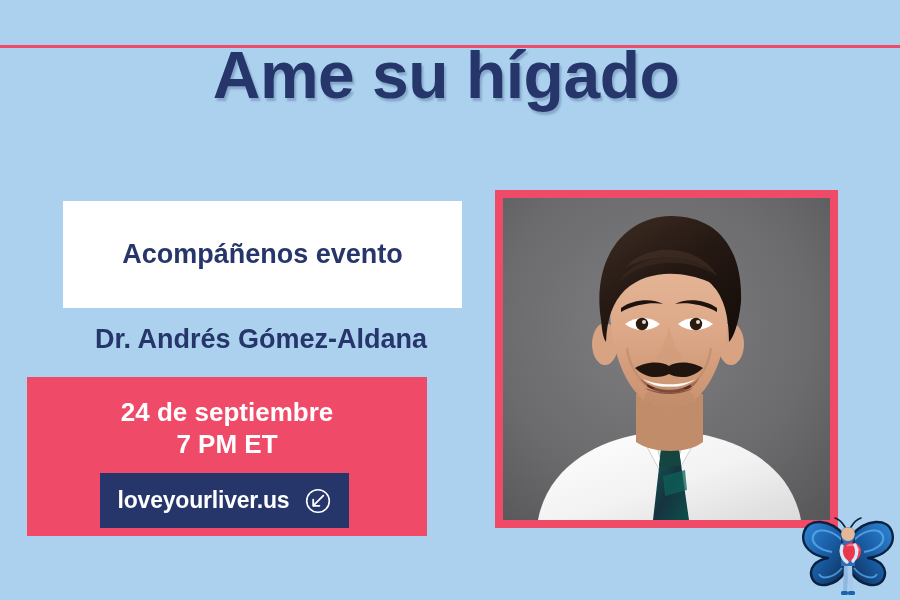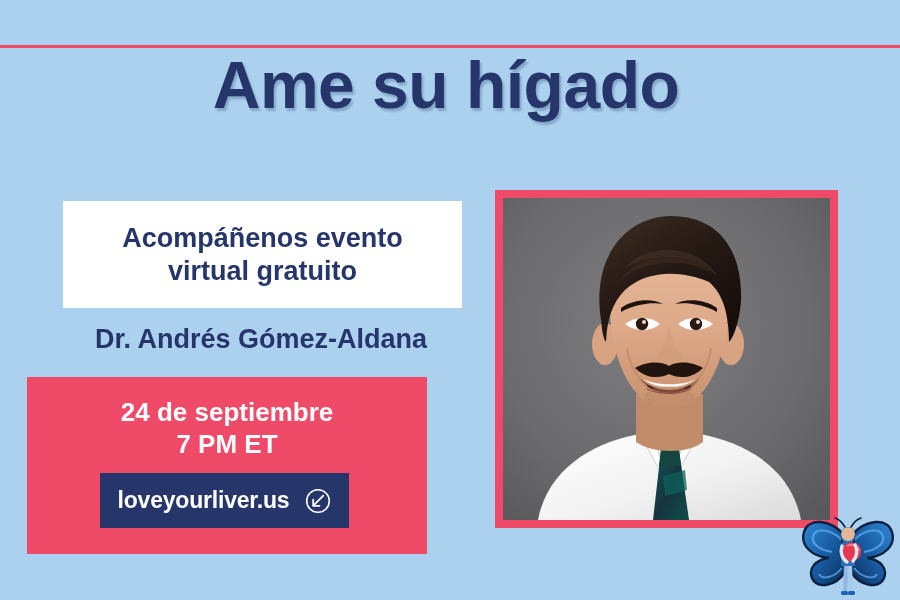"Ame su hígado" .headline { top: 48px -> 38px }
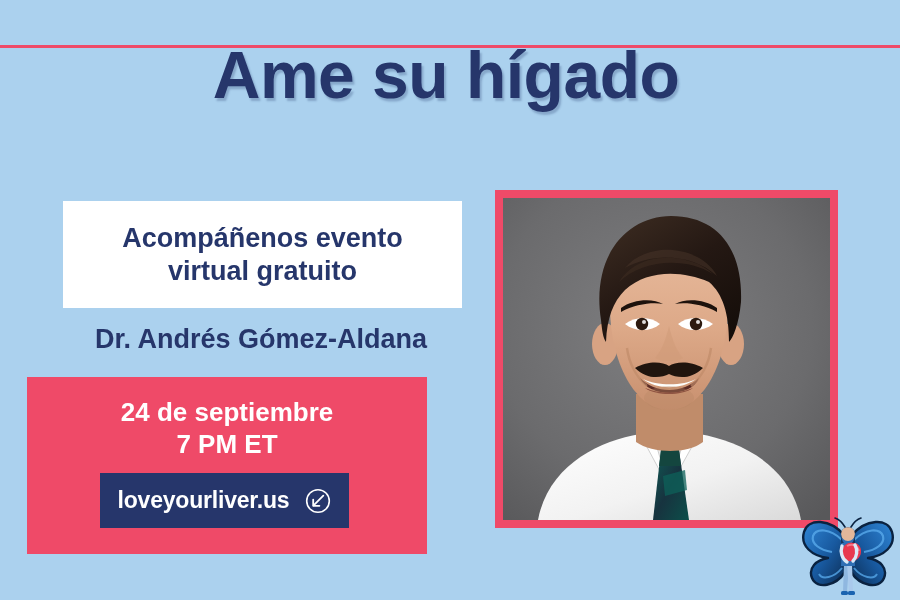"virtual gratuito" div { html: <div>virtual gratuito</div> -> none }
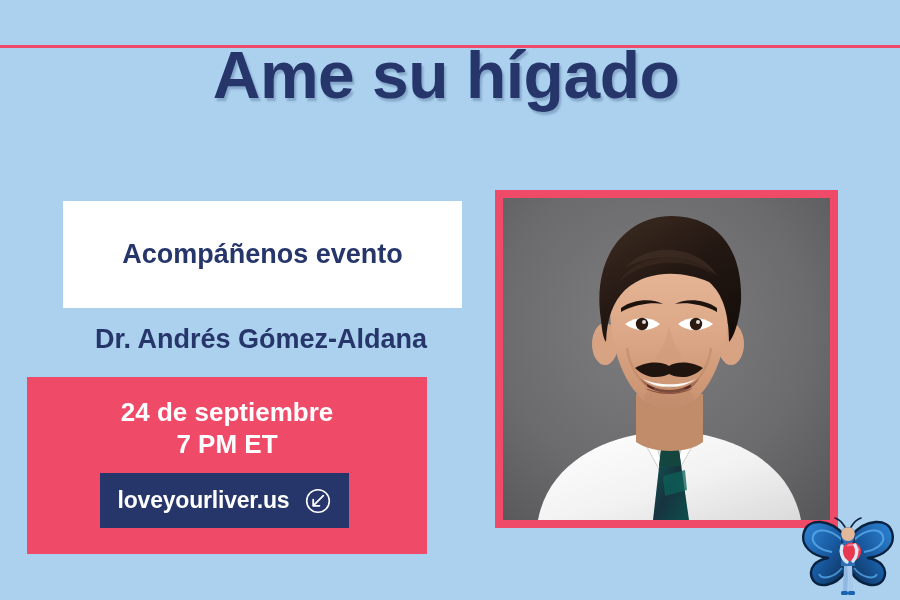"24 de septiembre" .pink-card { height: 177px -> 159px }
